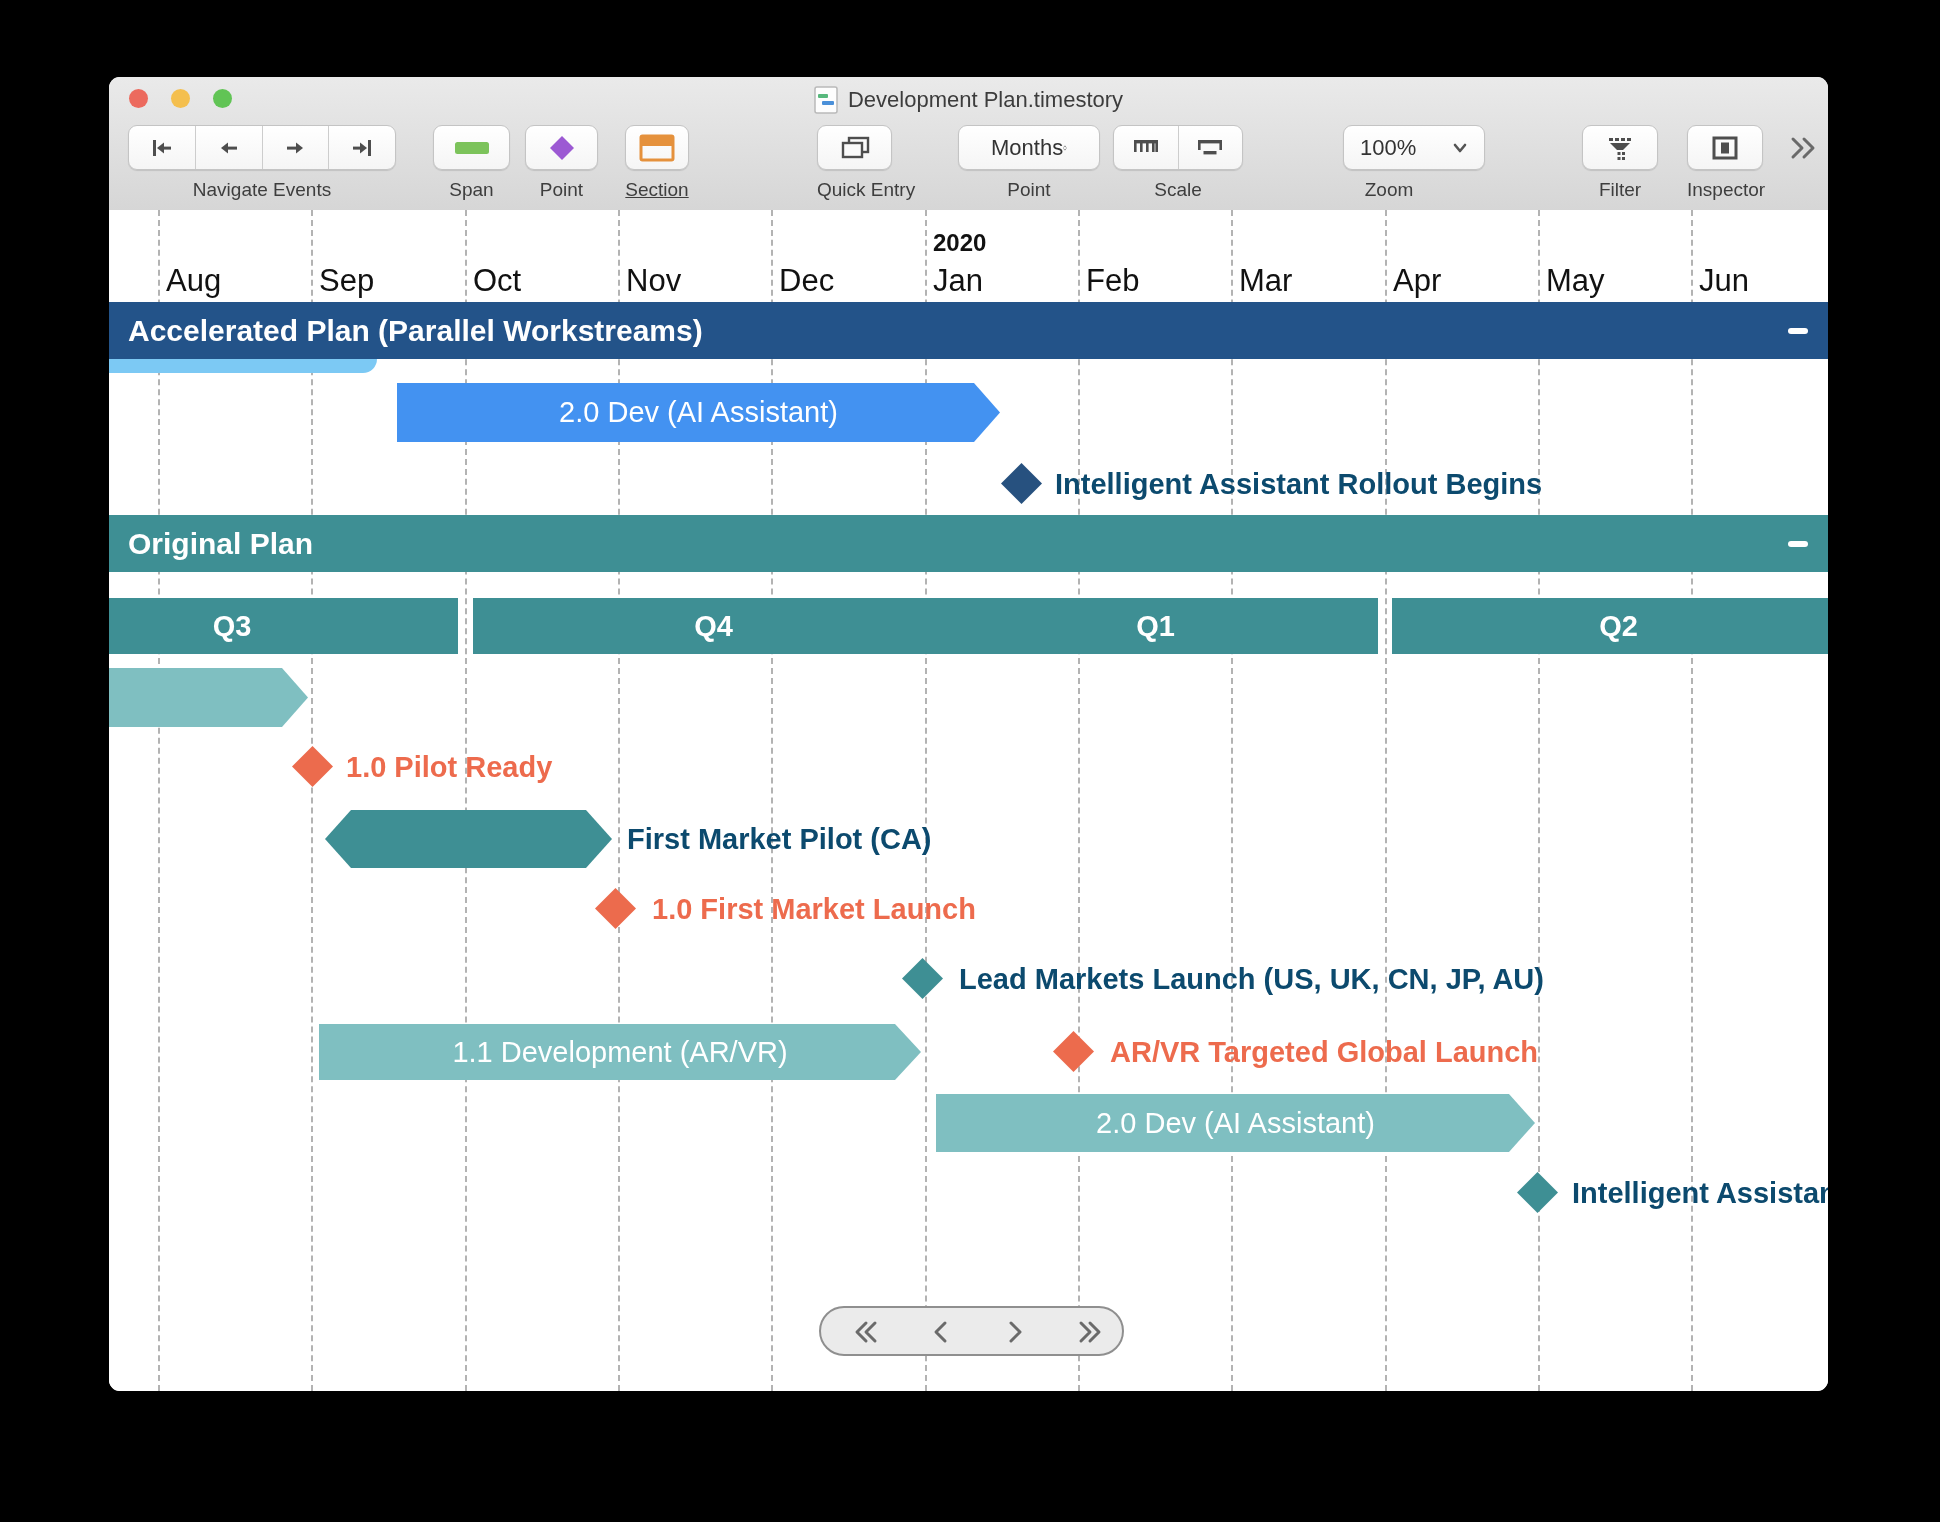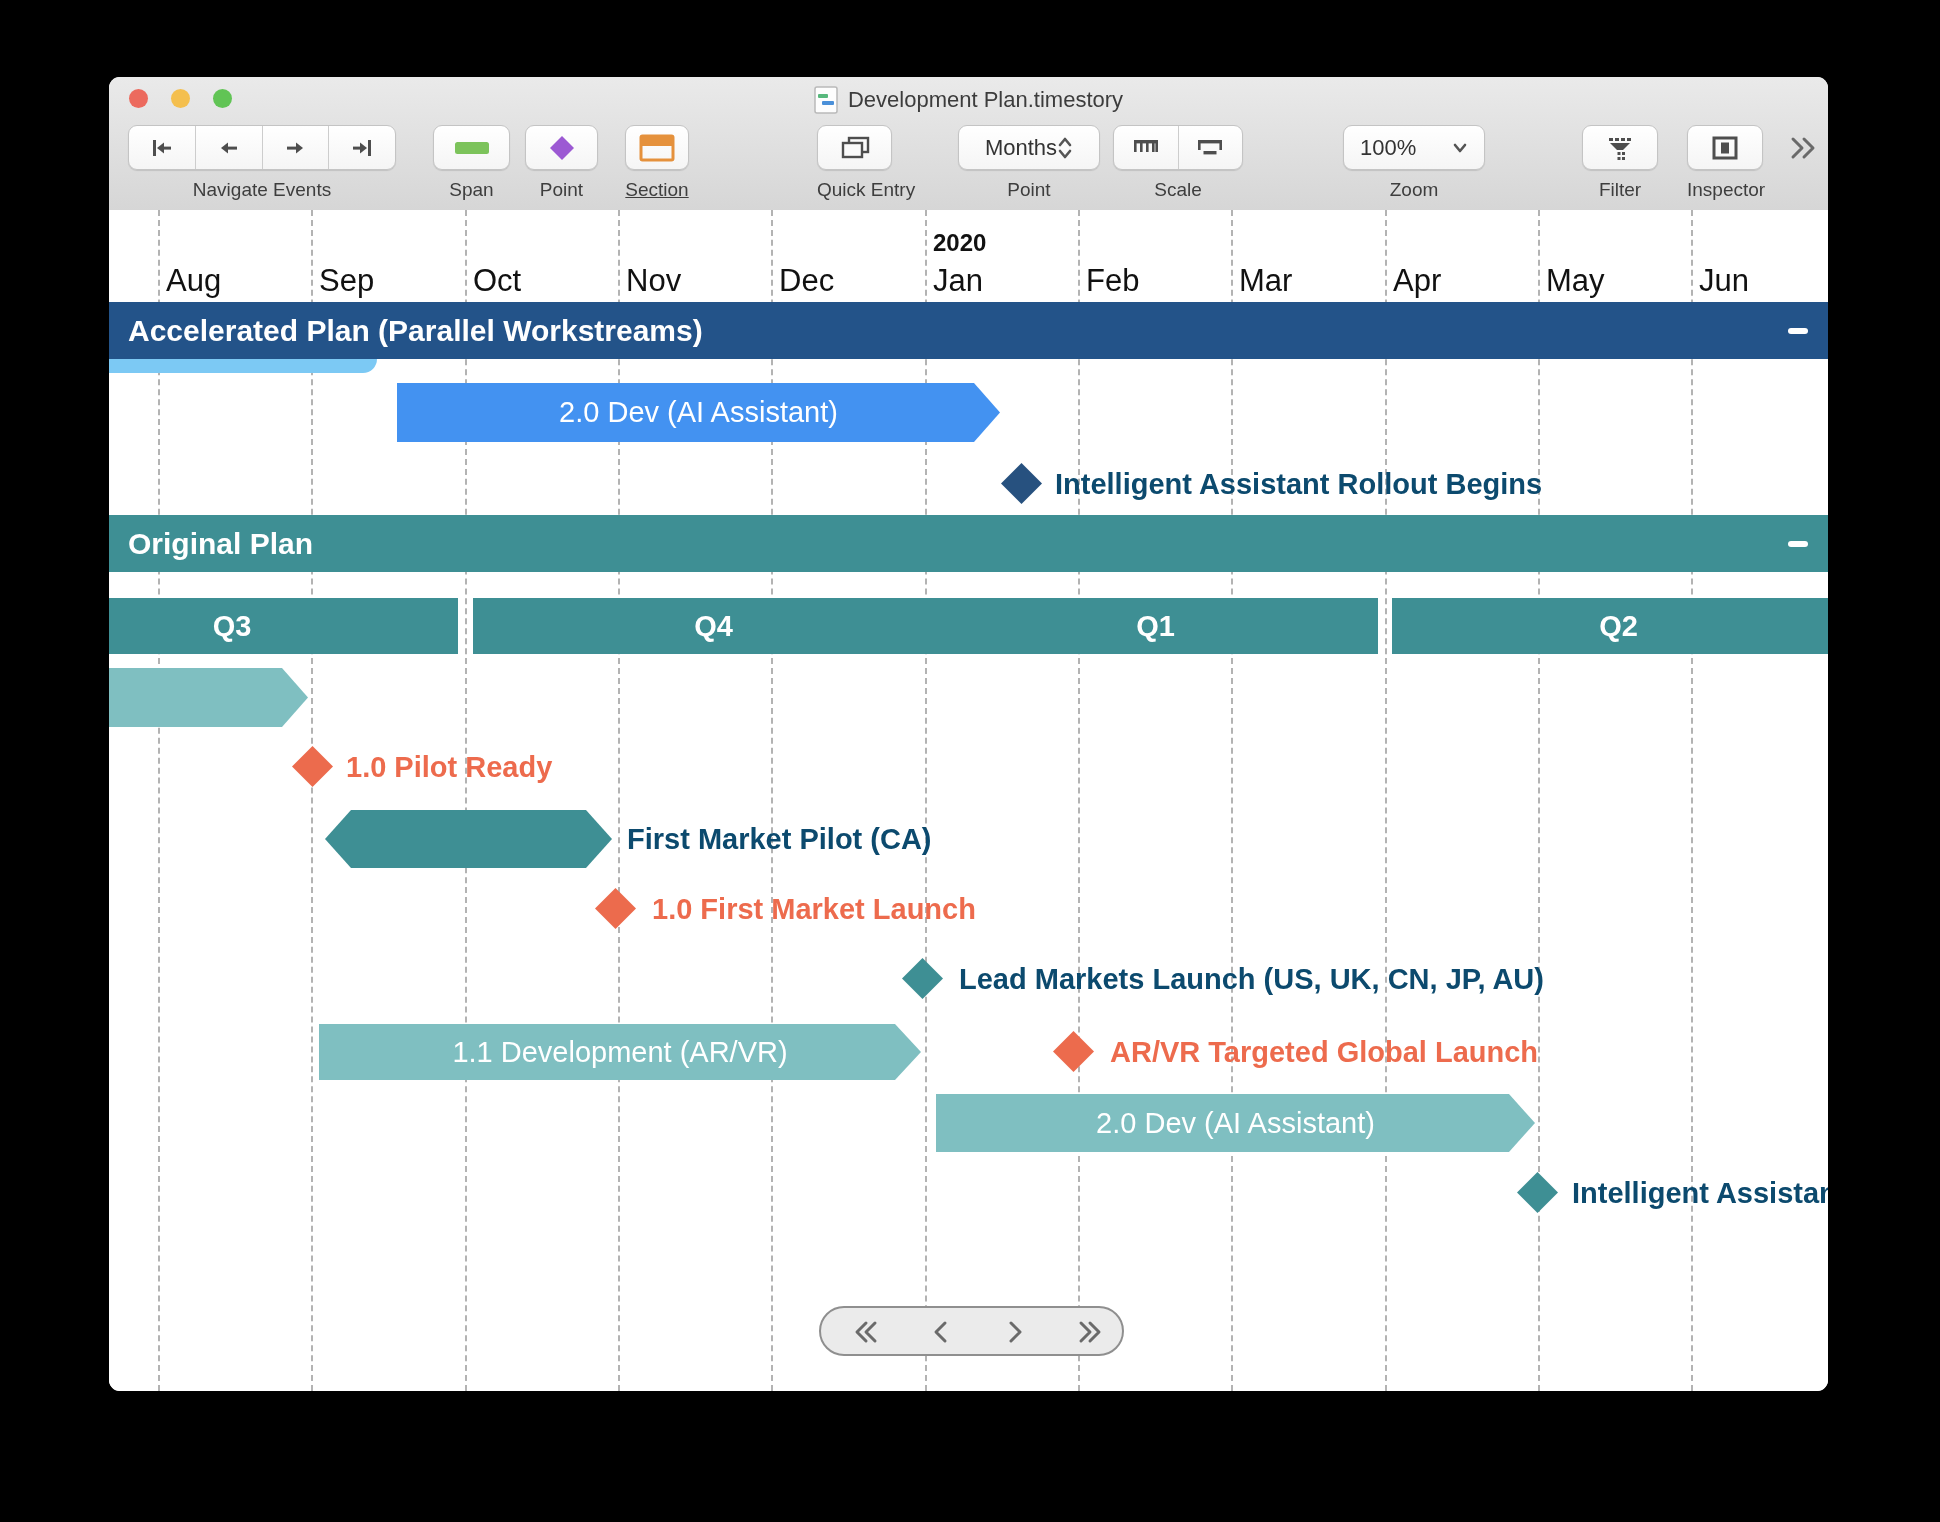"Months" div.tb-btn { justify-content: none -> space-between; padding: 0 20px -> 0 32px }
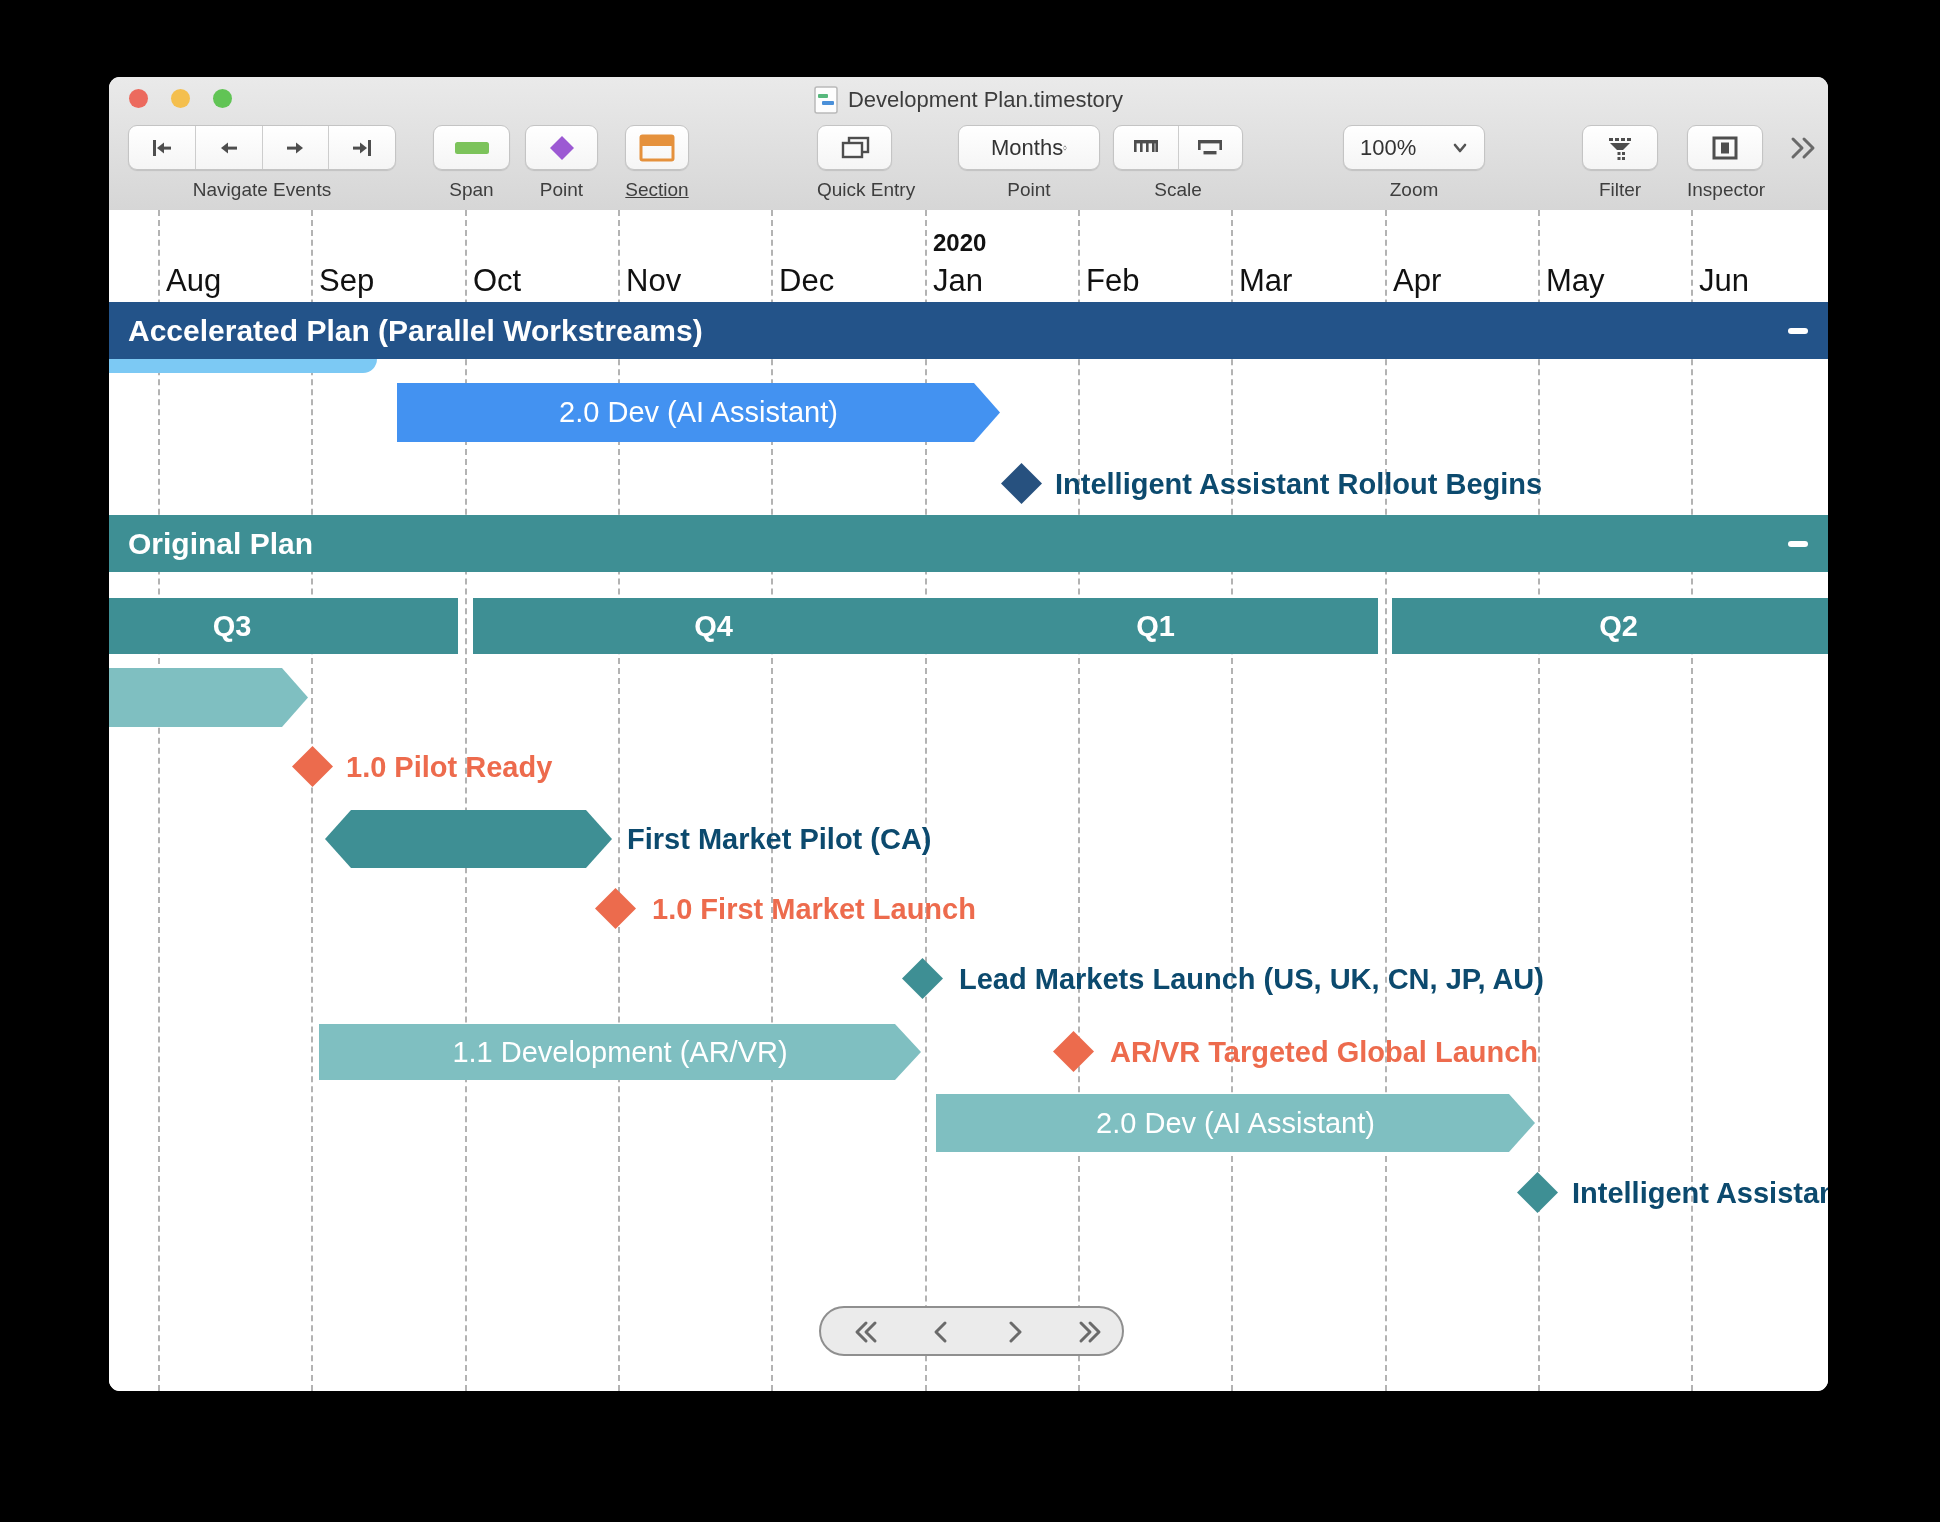"Zoom" div.tb-label { left: 1234px -> 1209px }
